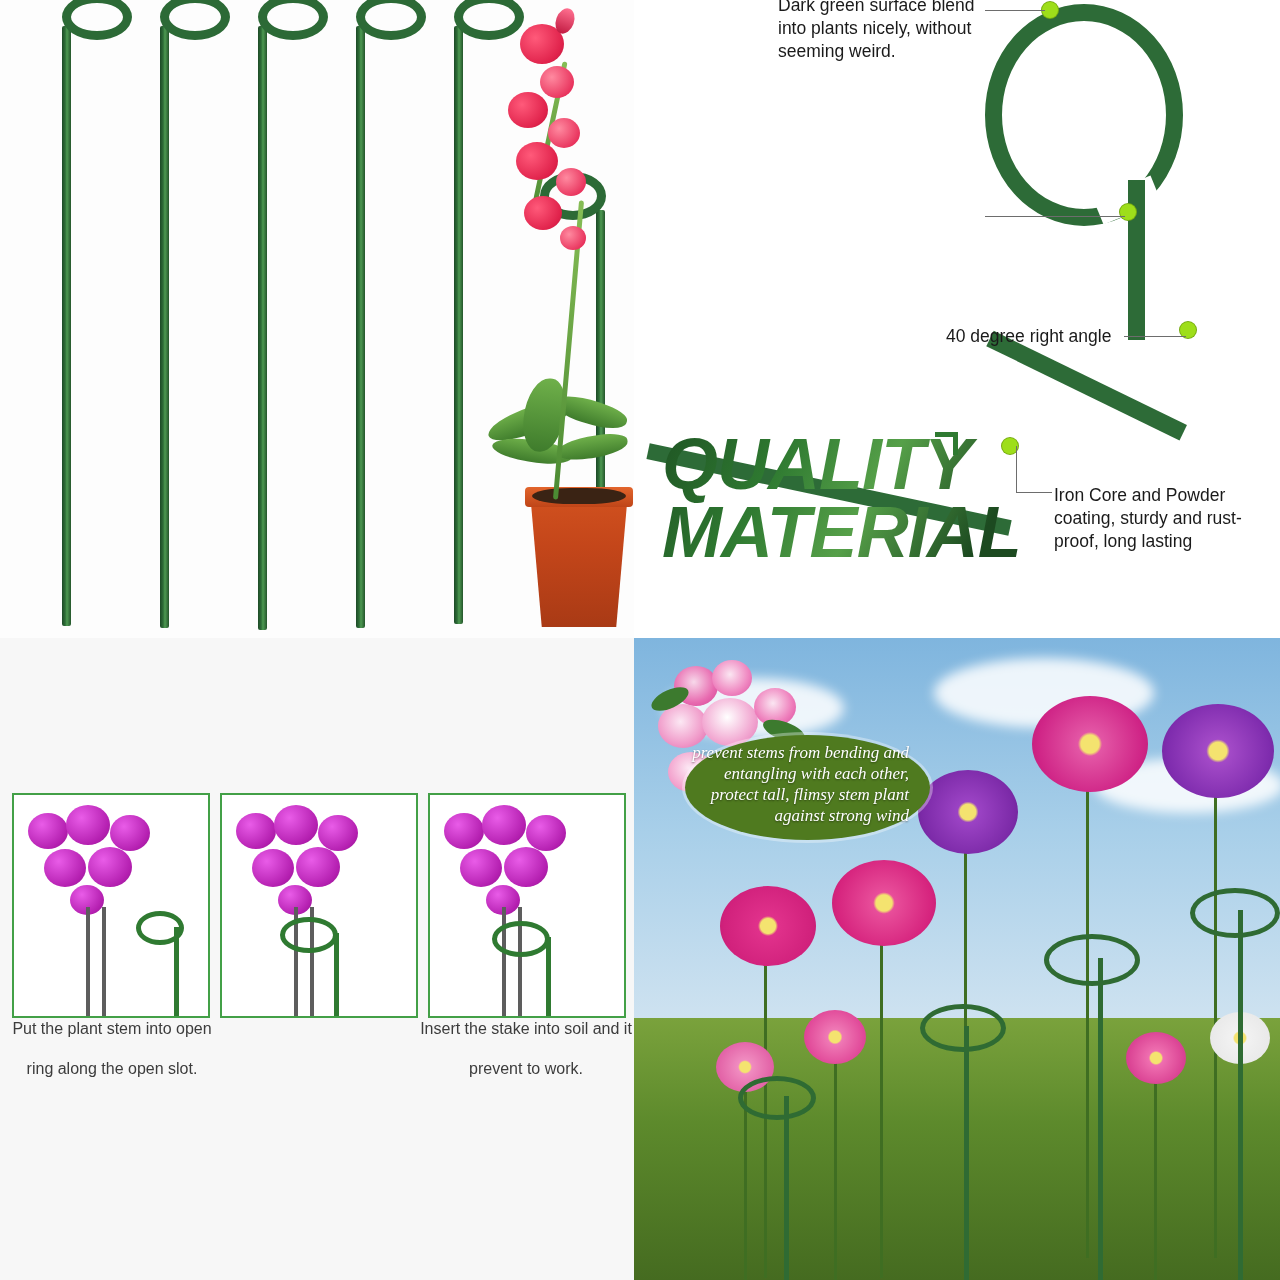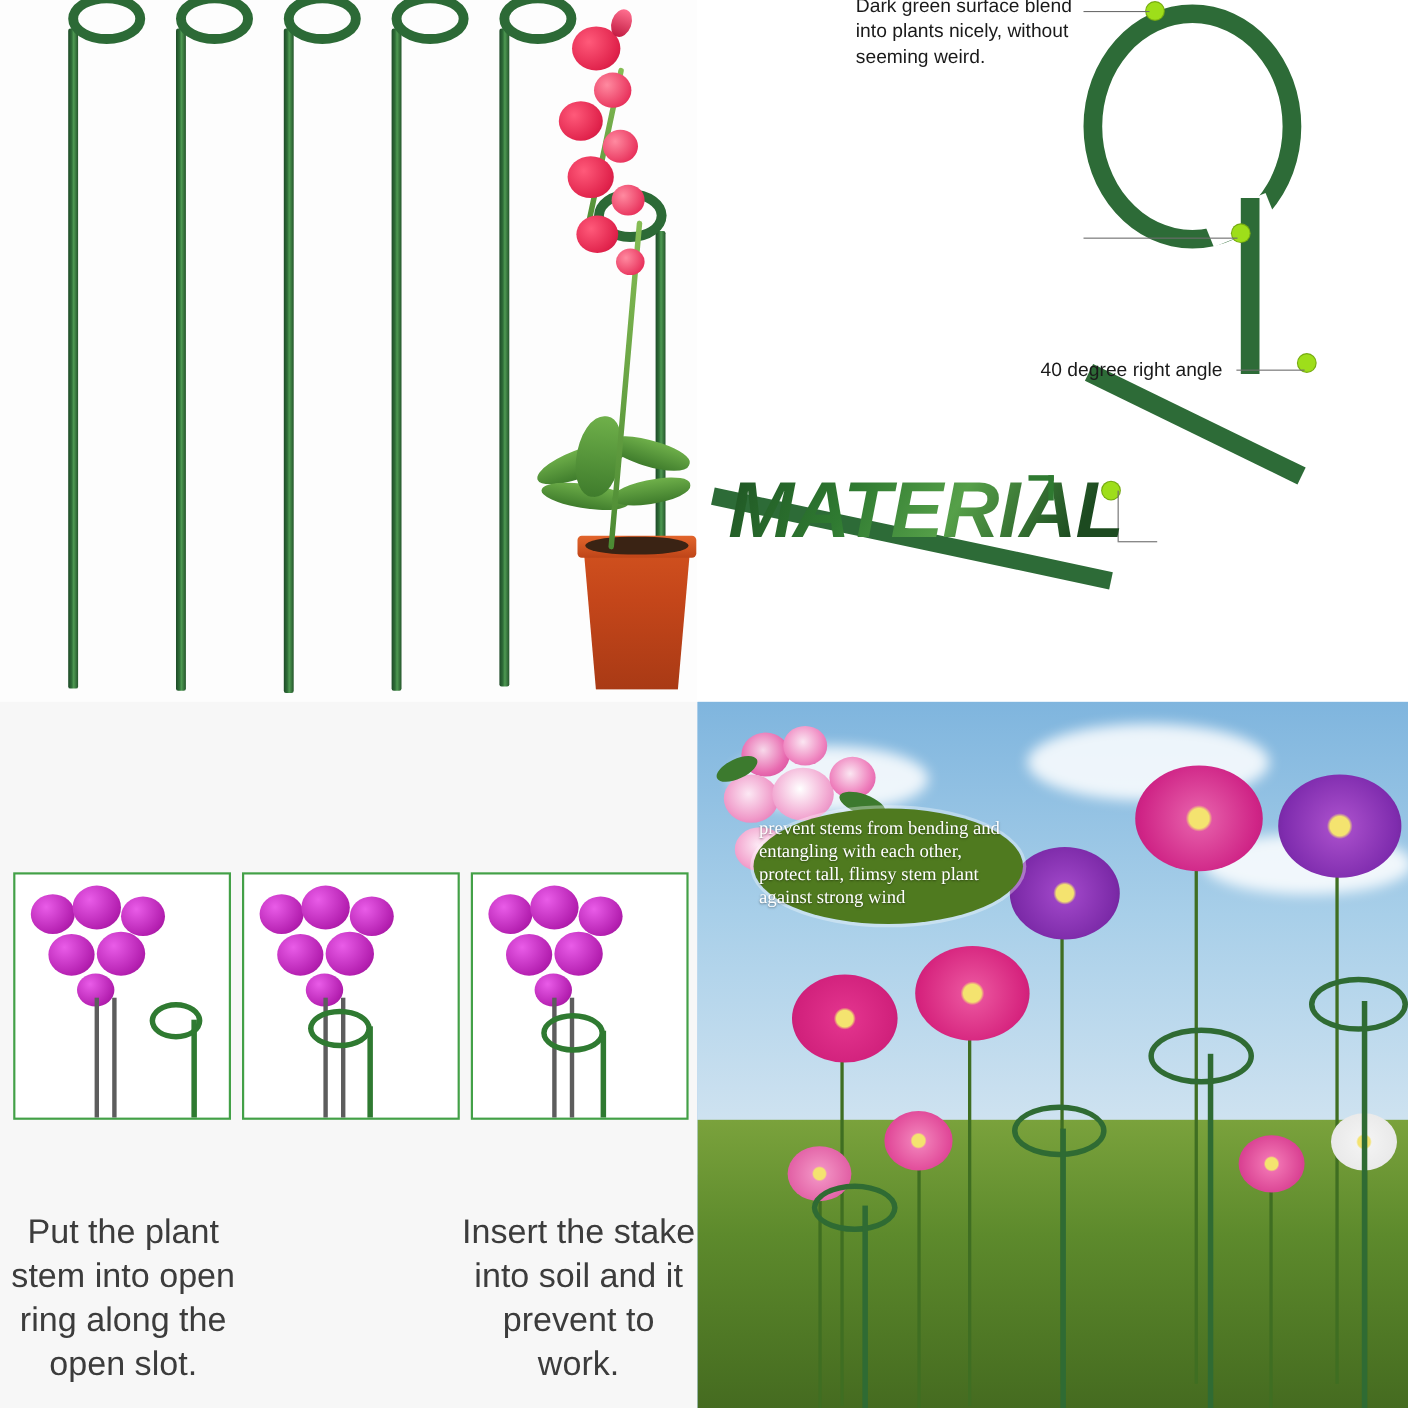"QUALITY" div { html: none -> <div>QUALITY</div> }
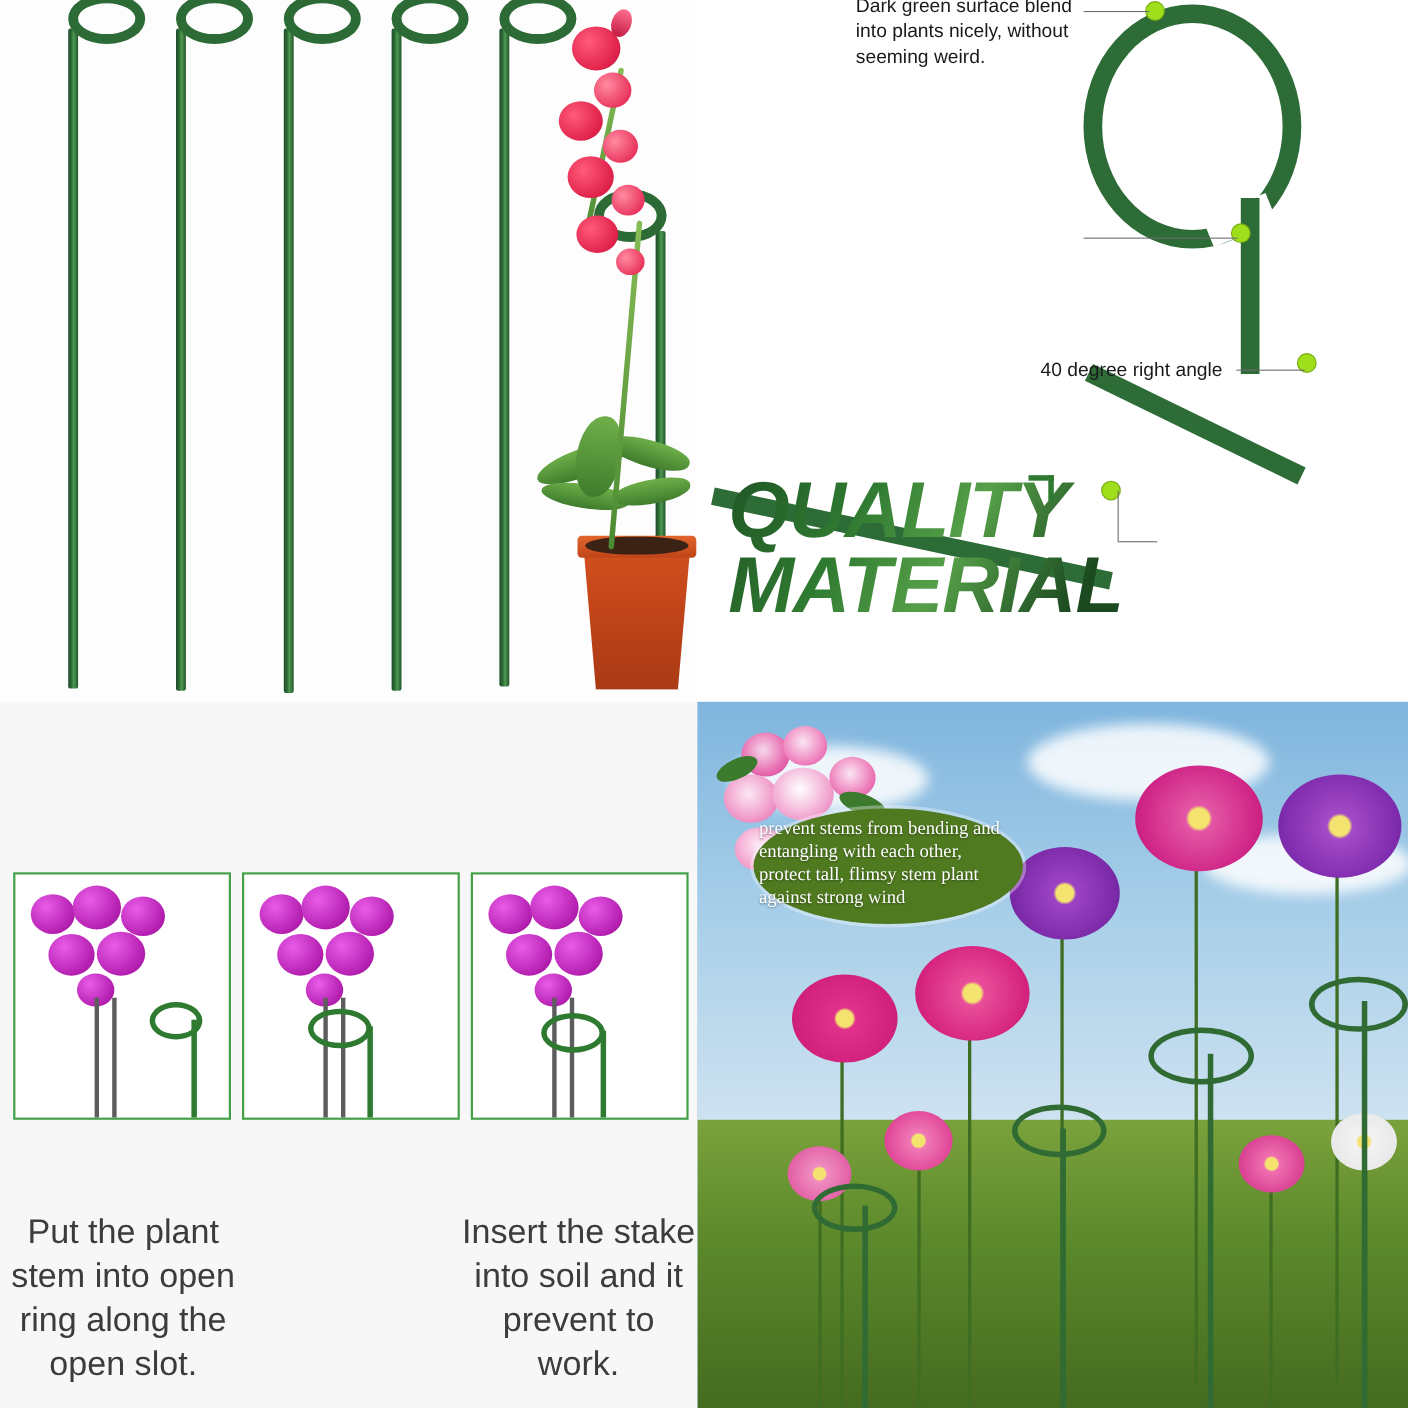"Iron Core and Powder coating," div.note { html: none -> <div>Iron Core and Powder coating, sturdy and rust-proof, long lasting</div> }
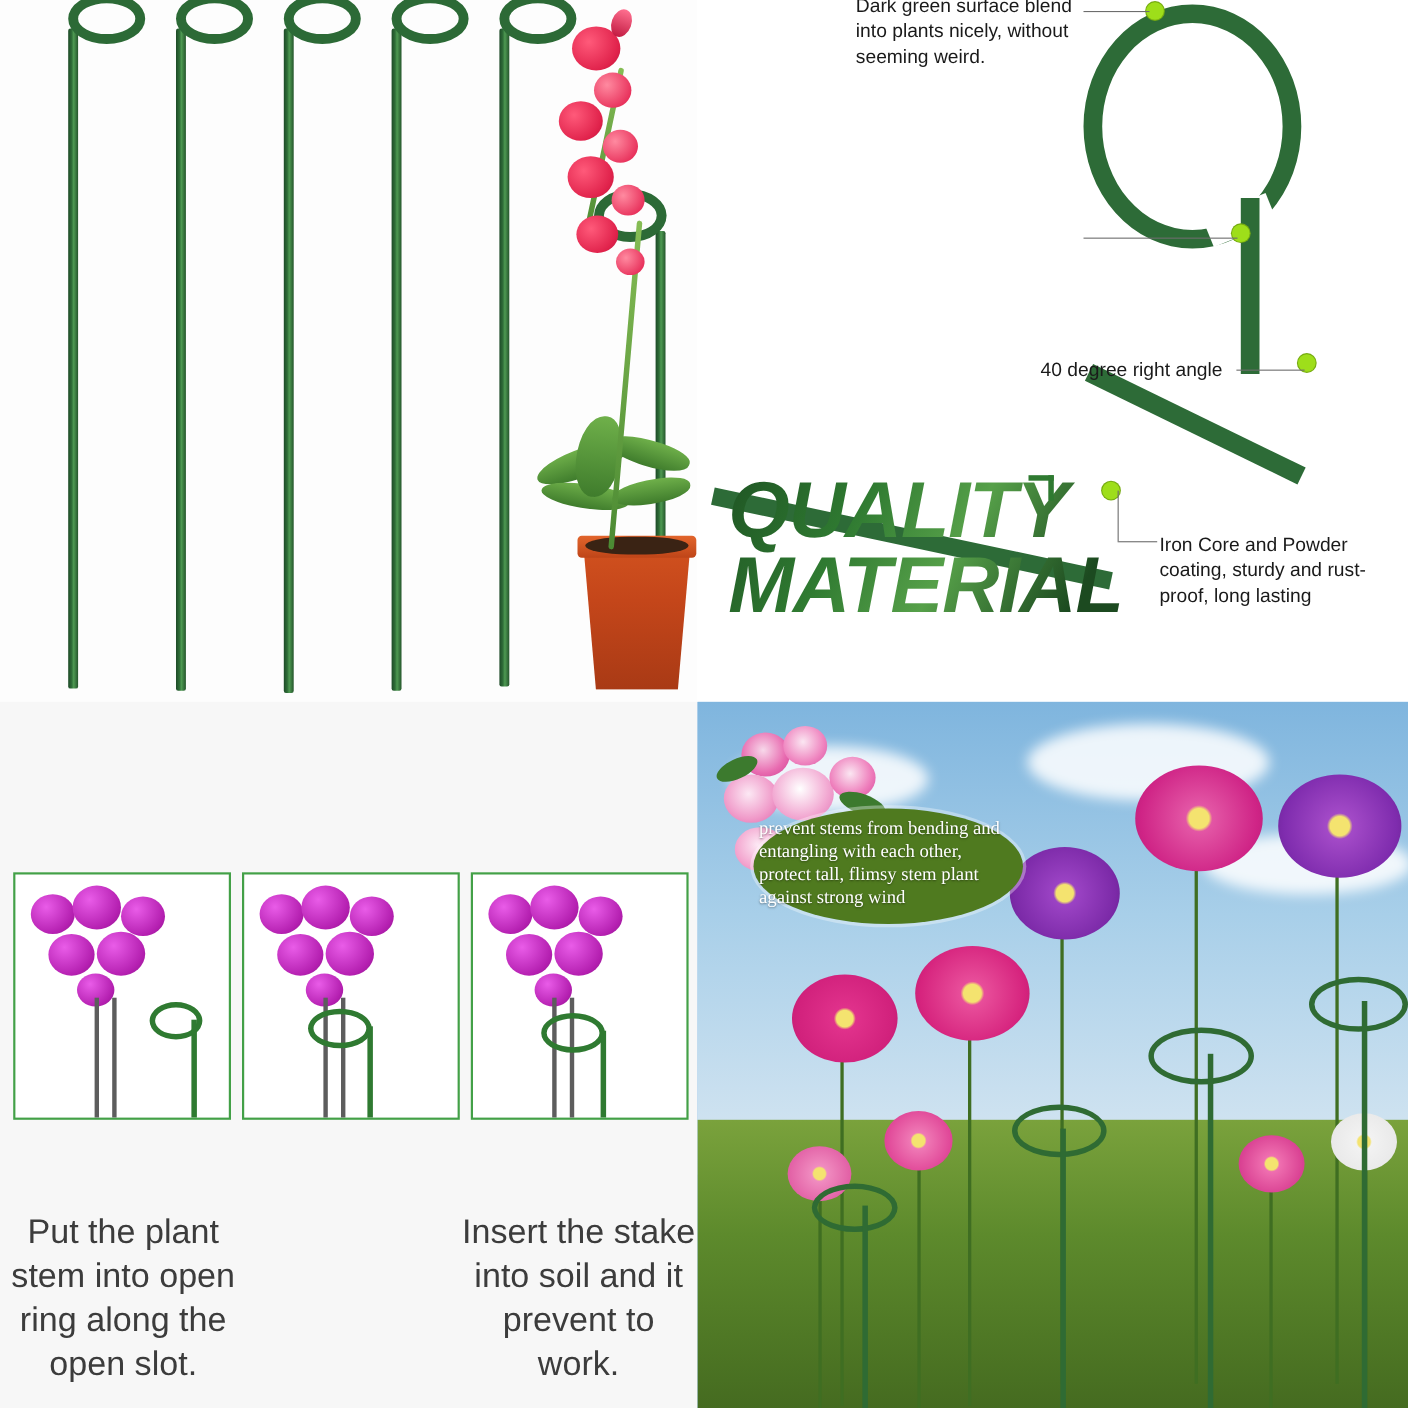"prevent stems from bending and" .badge-text { font-style: none -> italic; left: 690px -> 674px; text-align: left -> right }
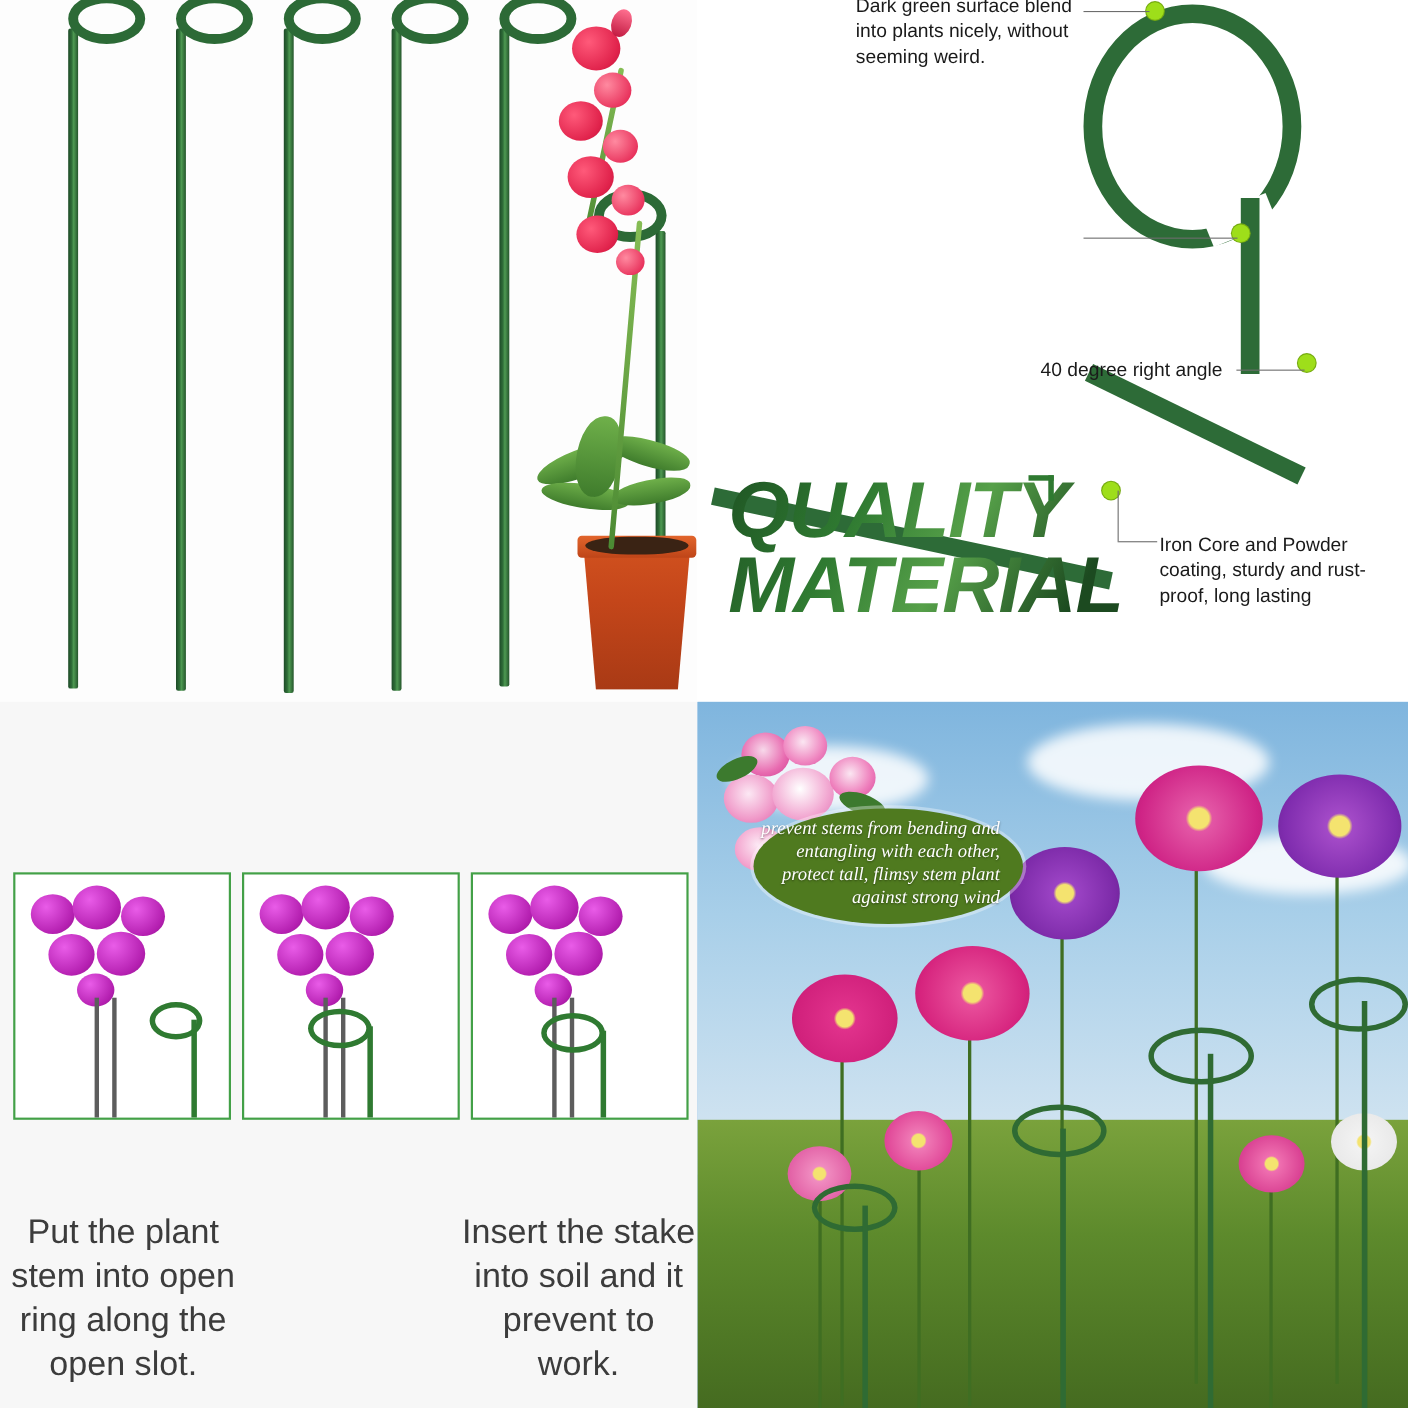"Put the plant stem into" .step-cap { font-size: 31px -> 16px; top: 1100px -> 1009px }
